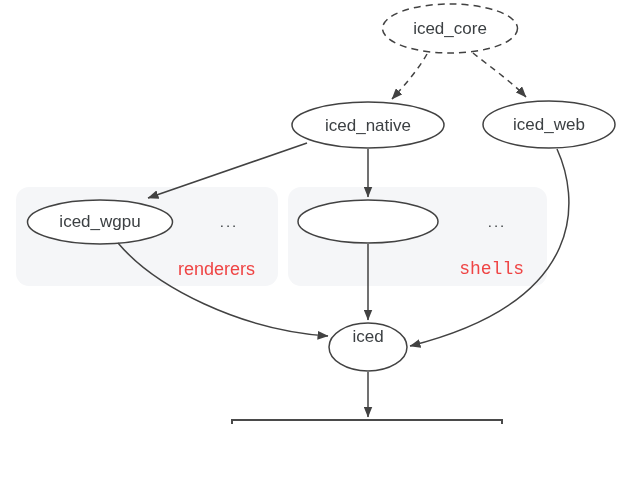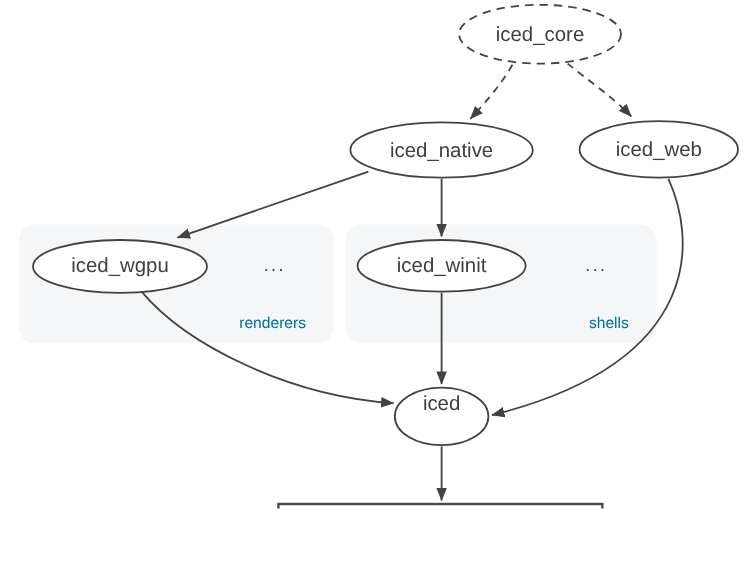"iced_winit" div.label { html: <div>iced_winit</div> -> none }
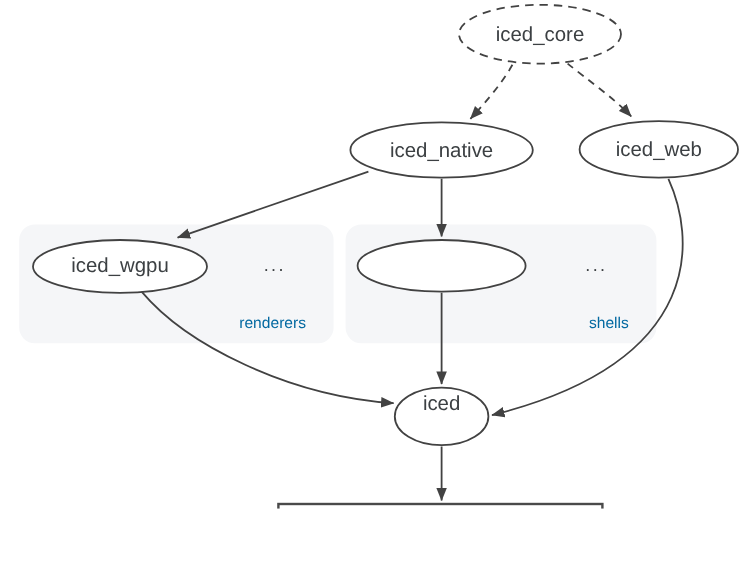"renderers" .group-label { color: #0369a1 -> #ef4444; font-size: 13px -> 18px }
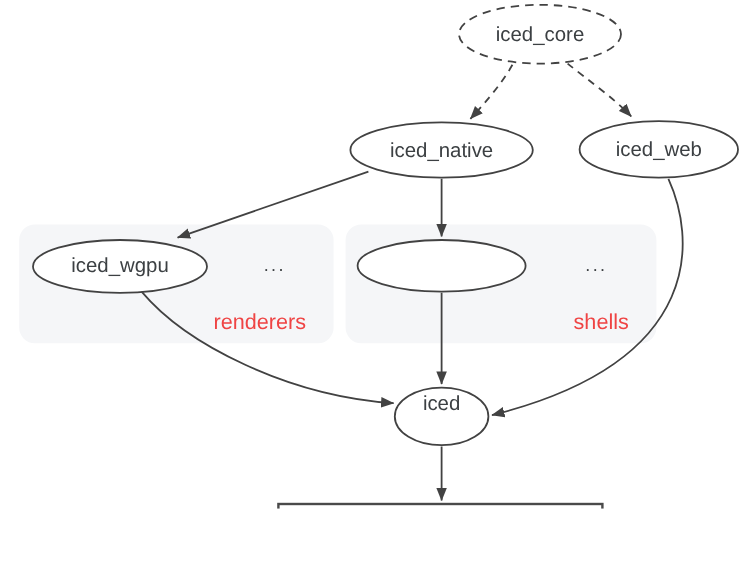"shells" .lbl-shells { font-family: none -> Liberation Mono, monospace }
